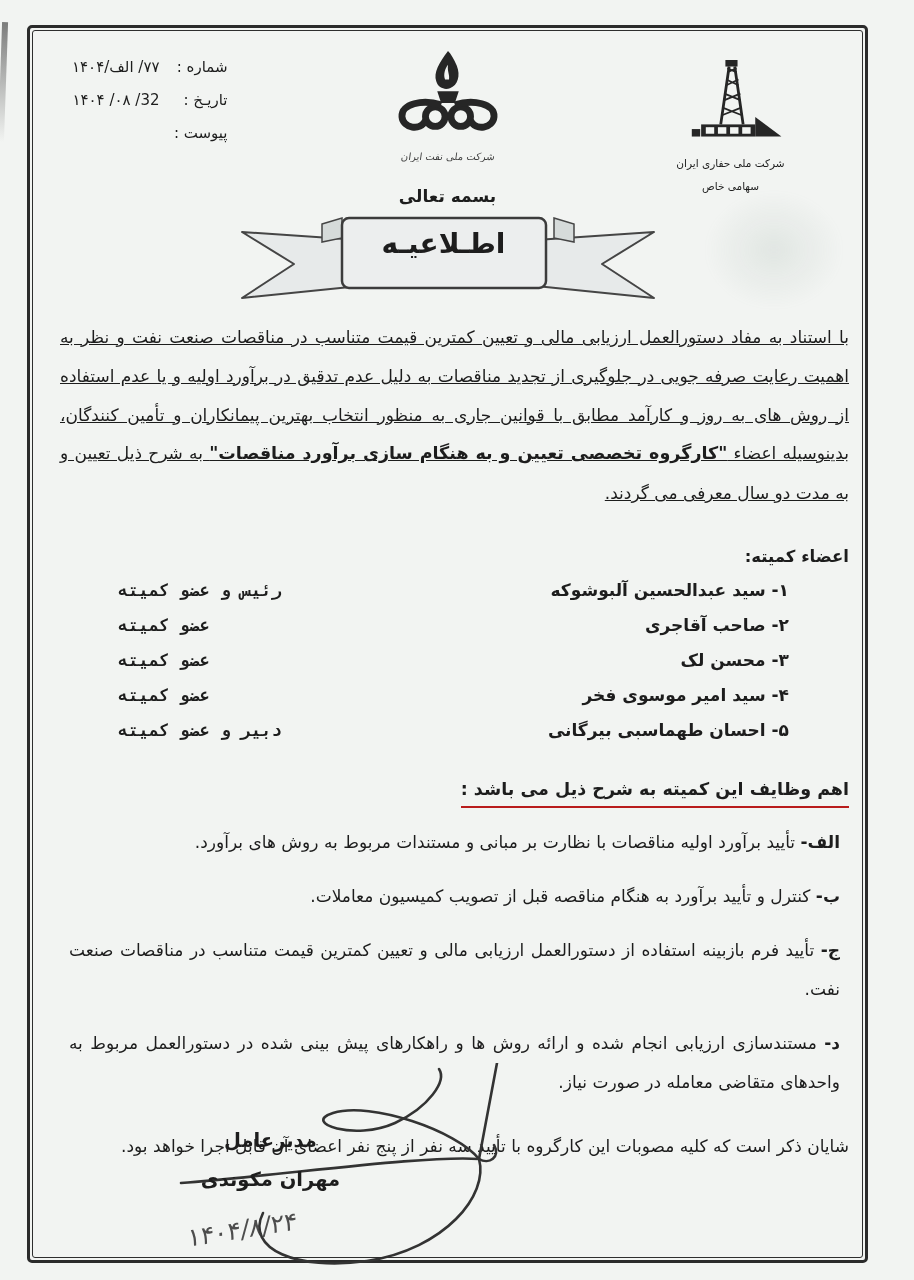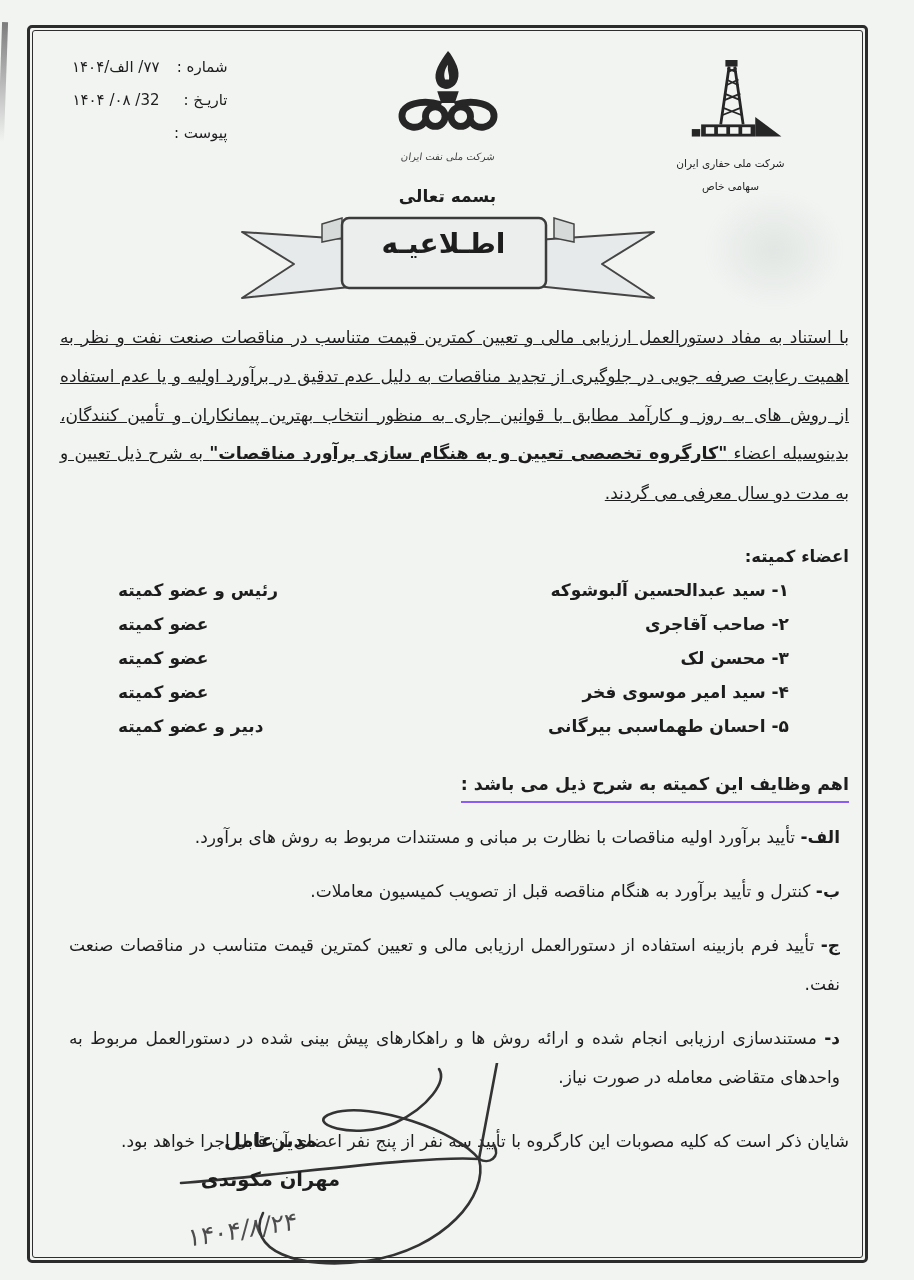"رئیس و عضو کمیته" .member-role { font-family: none -> Liberation Mono, monospace }
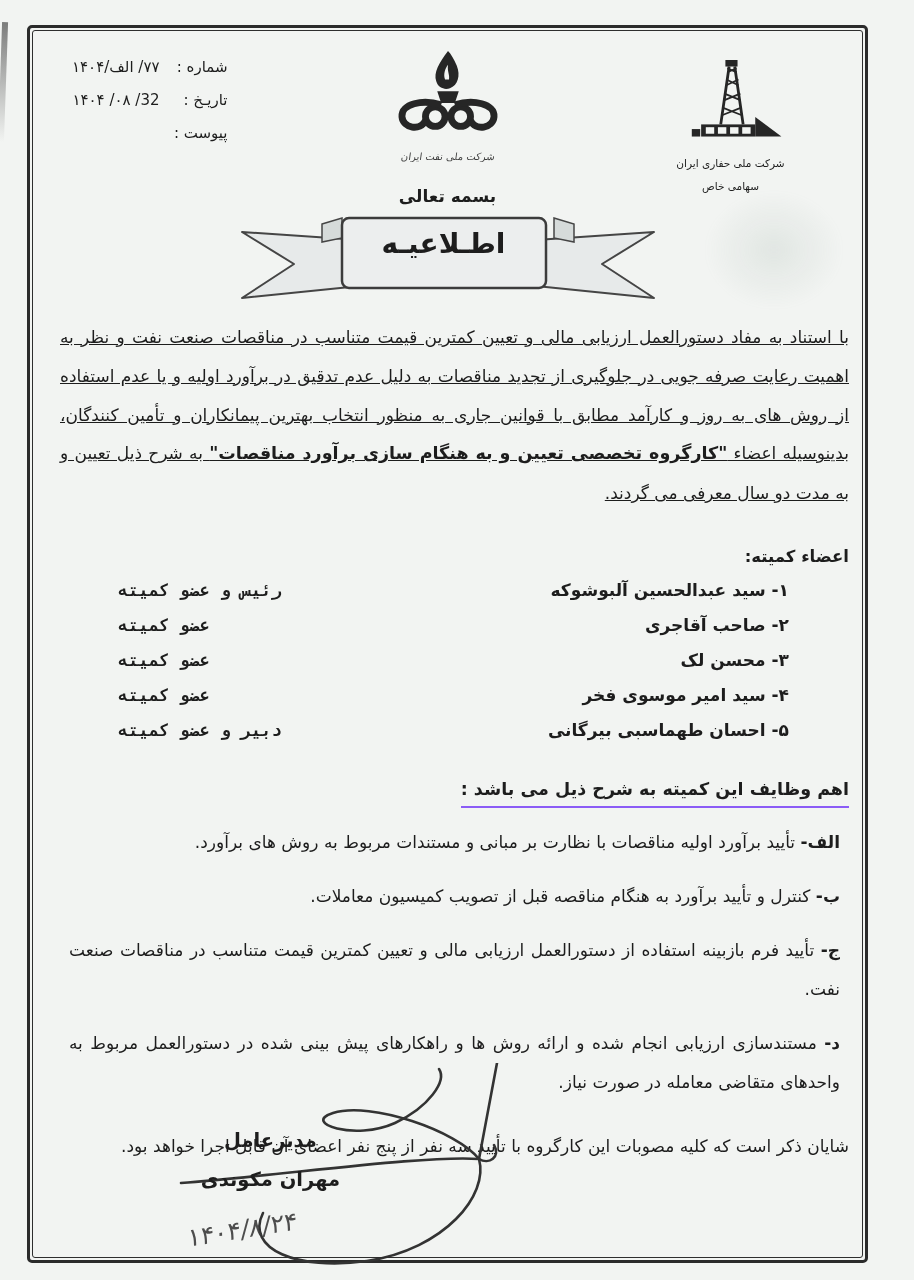"اهم وظایف این کمیته به" .duties-heading { border-bottom: 2px solid #8b5cf6 -> 2px solid #b91c1c }
